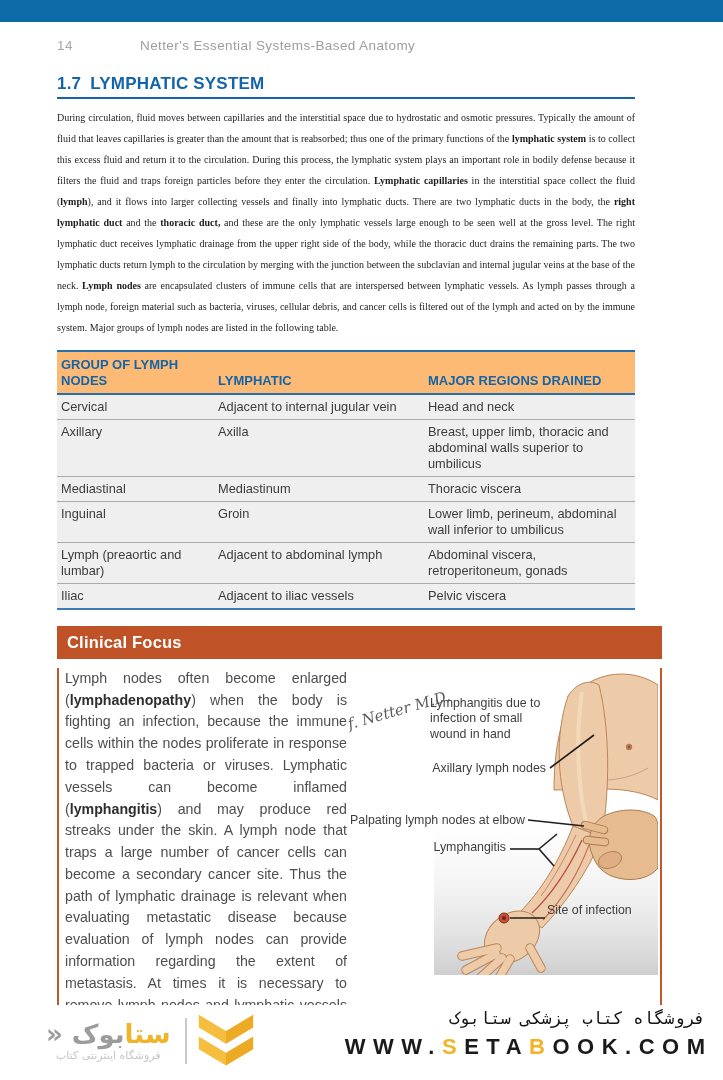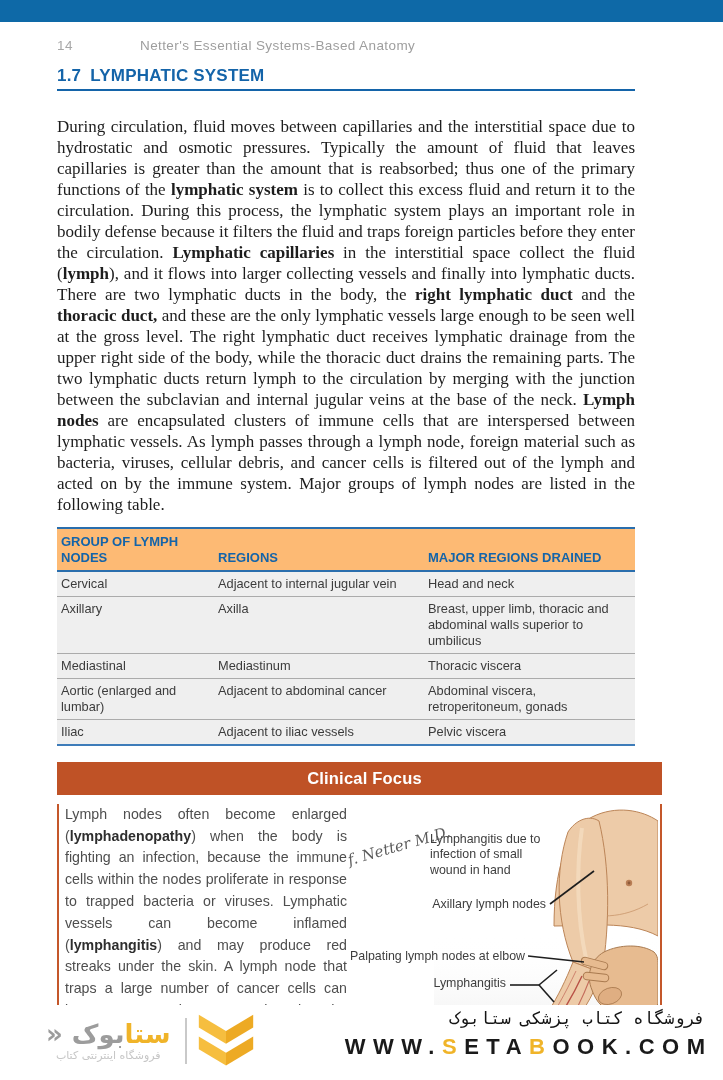"1.7" .section-heading { margin-top: 13px -> 21px }
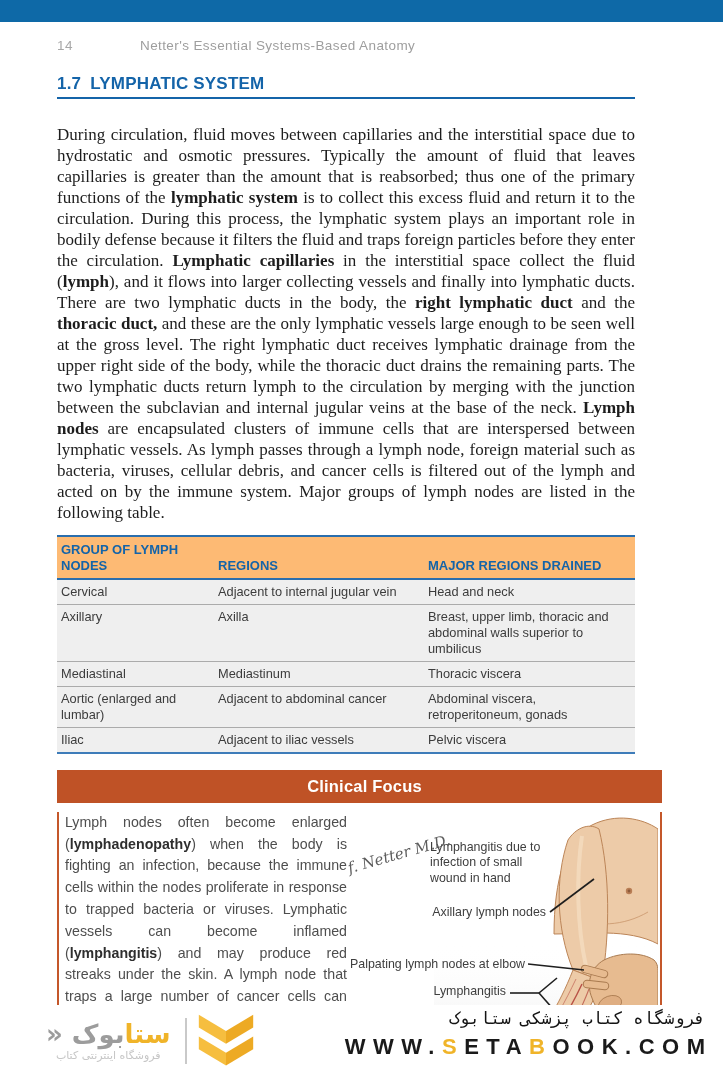"During circulation, fluid moves between" .para { font-size: 17px -> 10px; margin-top: 25px -> 8px }
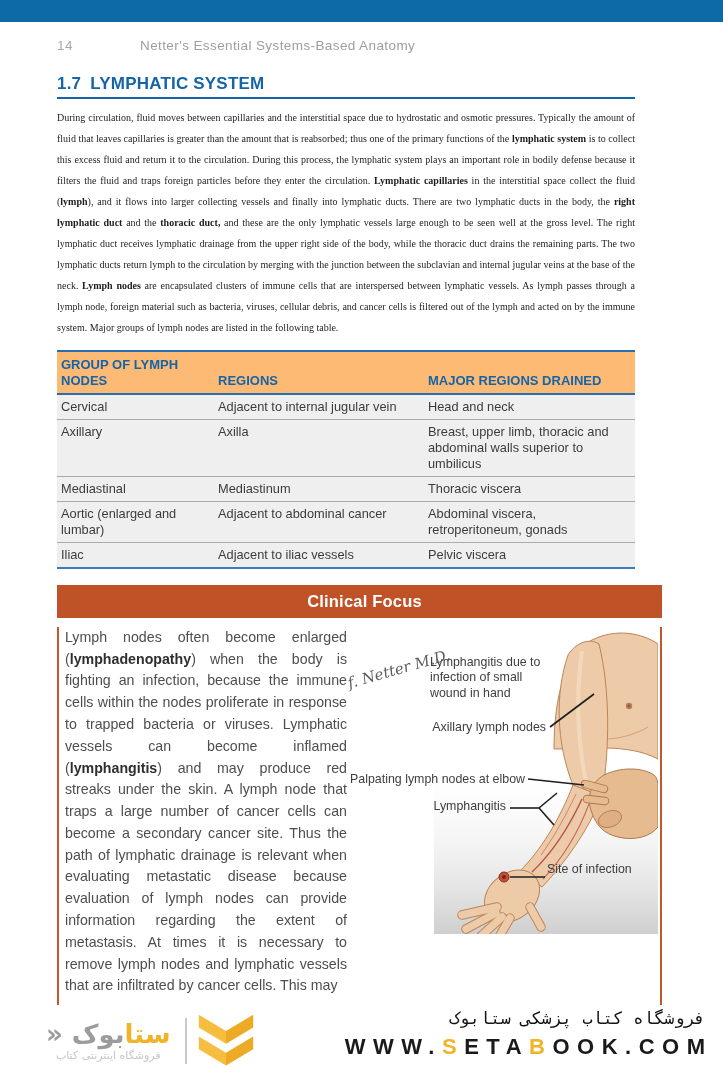"REGIONS" th { text: REGIONS -> LYMPHATIC }
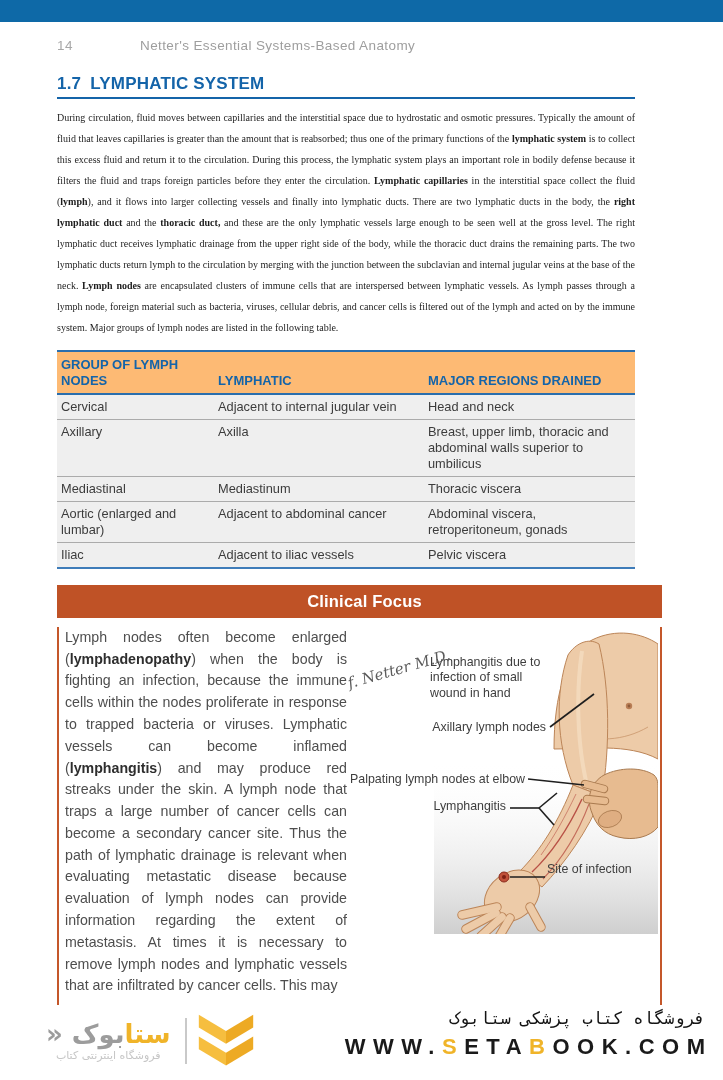"Inguinal" tr { html: none -> <tr> <td>Inguinal</td> <td>Groin</td> <td>Lower limb, perineum, abdominal wall inferior to umbilicus</td> </tr> }
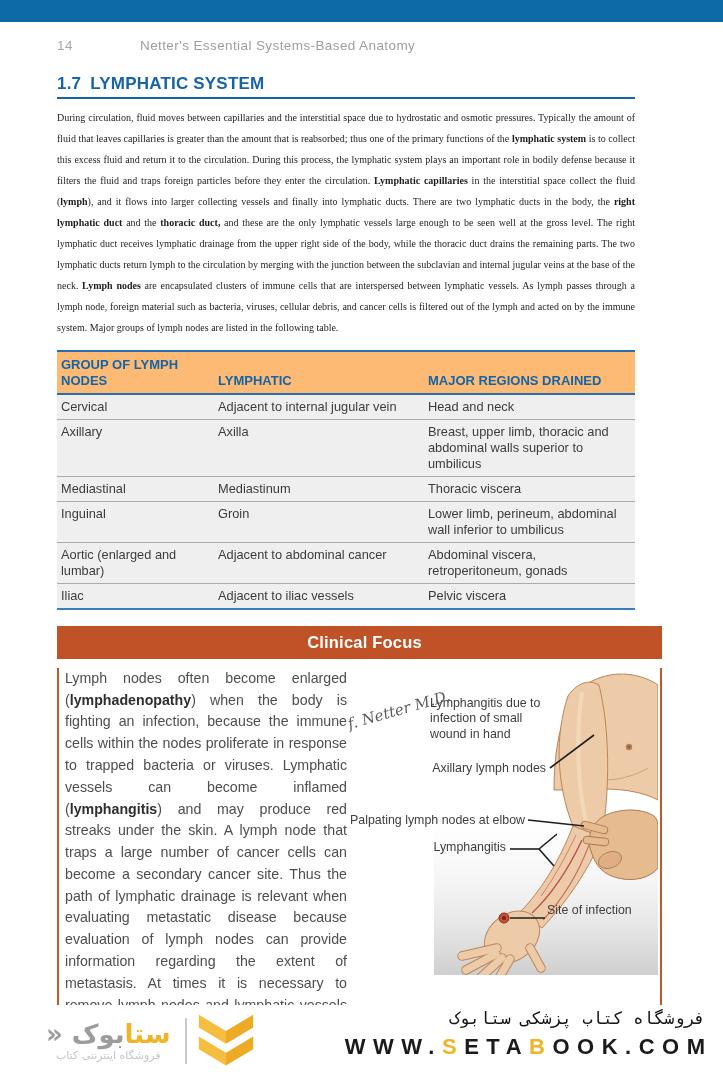"Aortic (enlarged and lumbar)" td { text: Aortic (enlarged -> Lymph (preaortic }
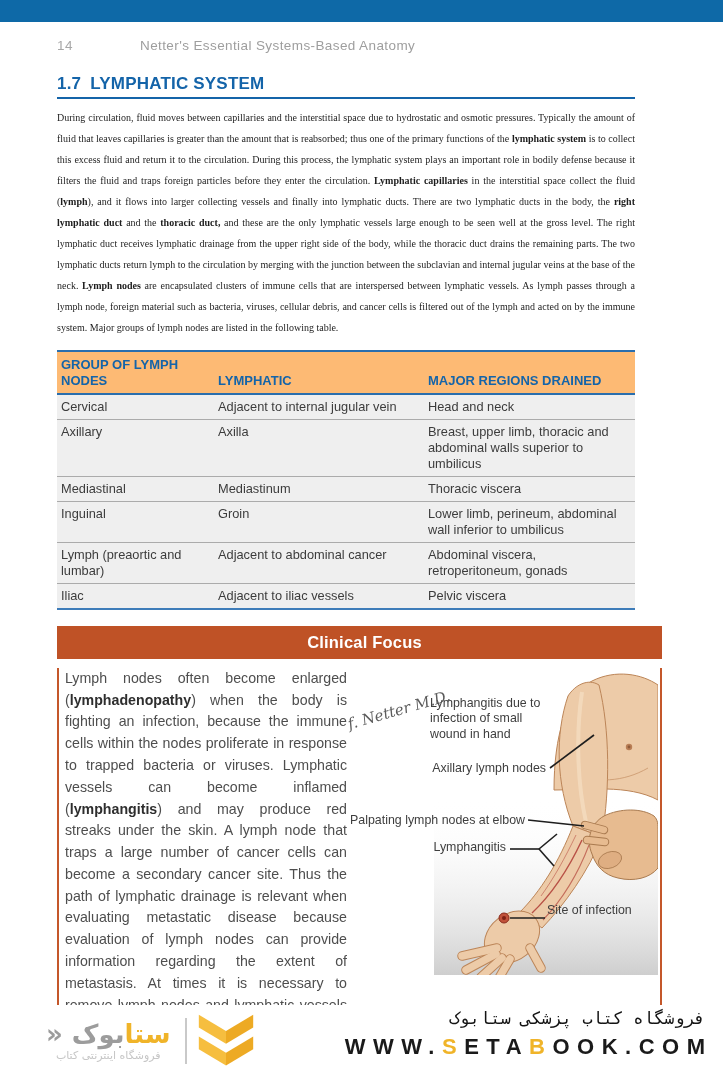"Adjacent to abdominal cancer" td { text: cancer -> lymph }
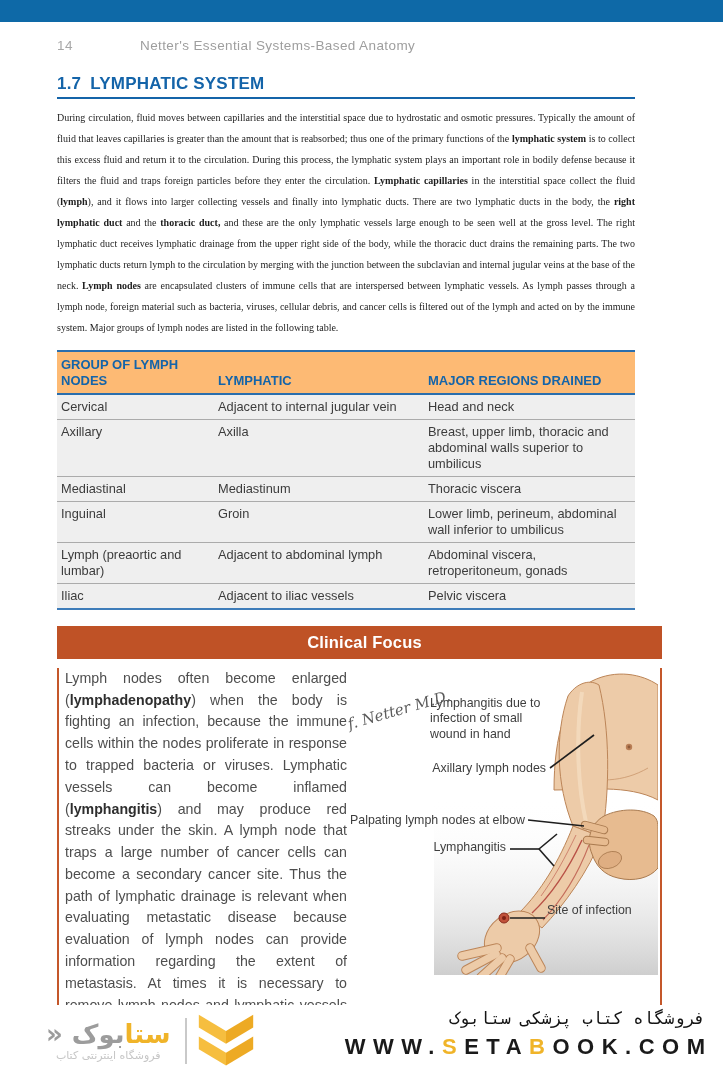"Clinical Focus" .clinical-header { text-align: center -> none }
